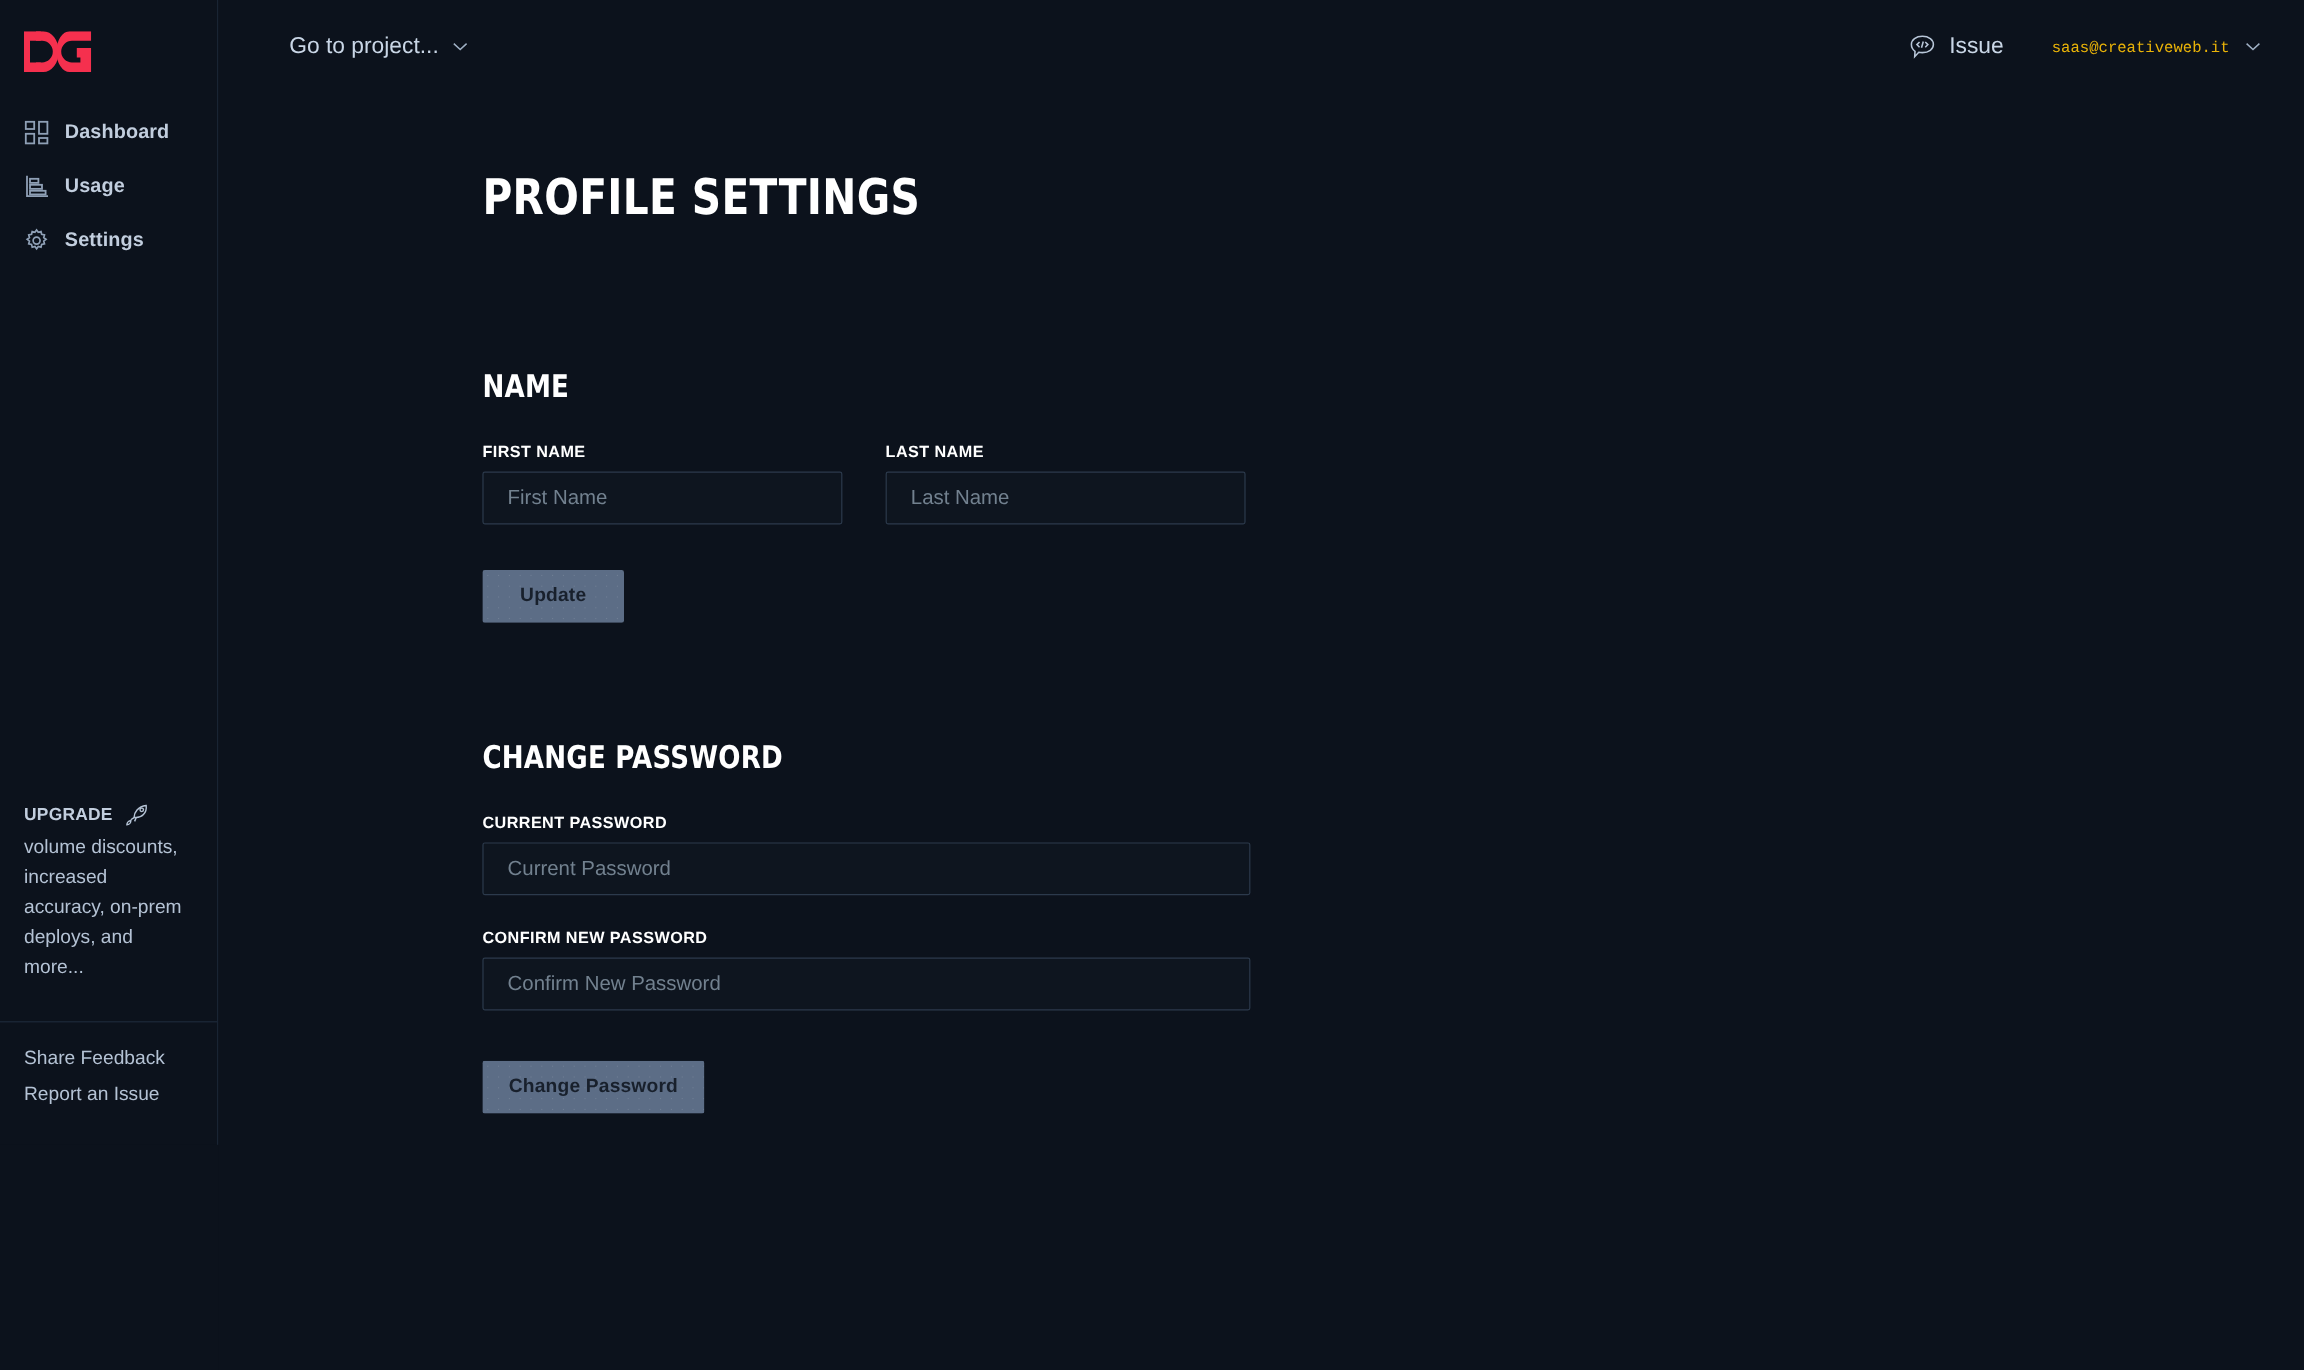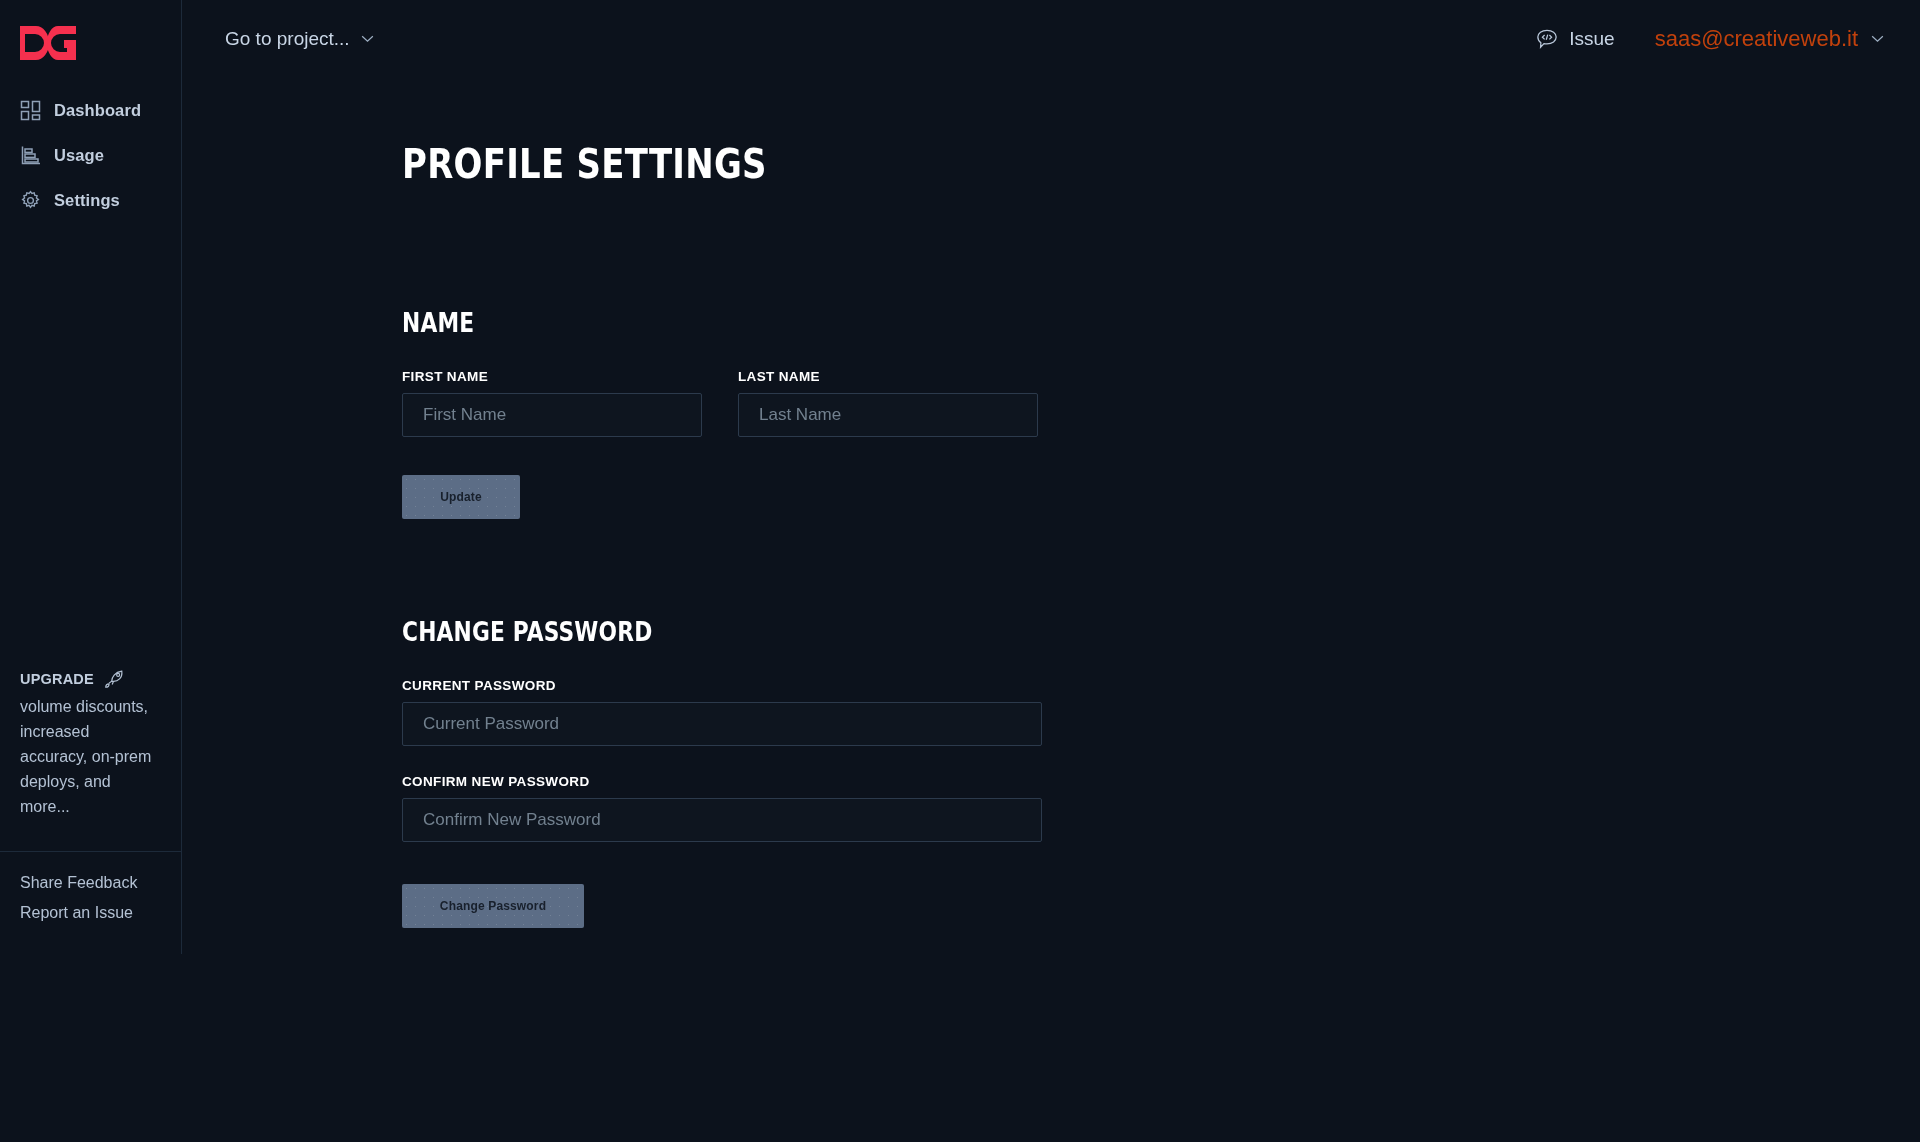"Go to project..." .project-select .ps-label { margin-left: none -> 16px }
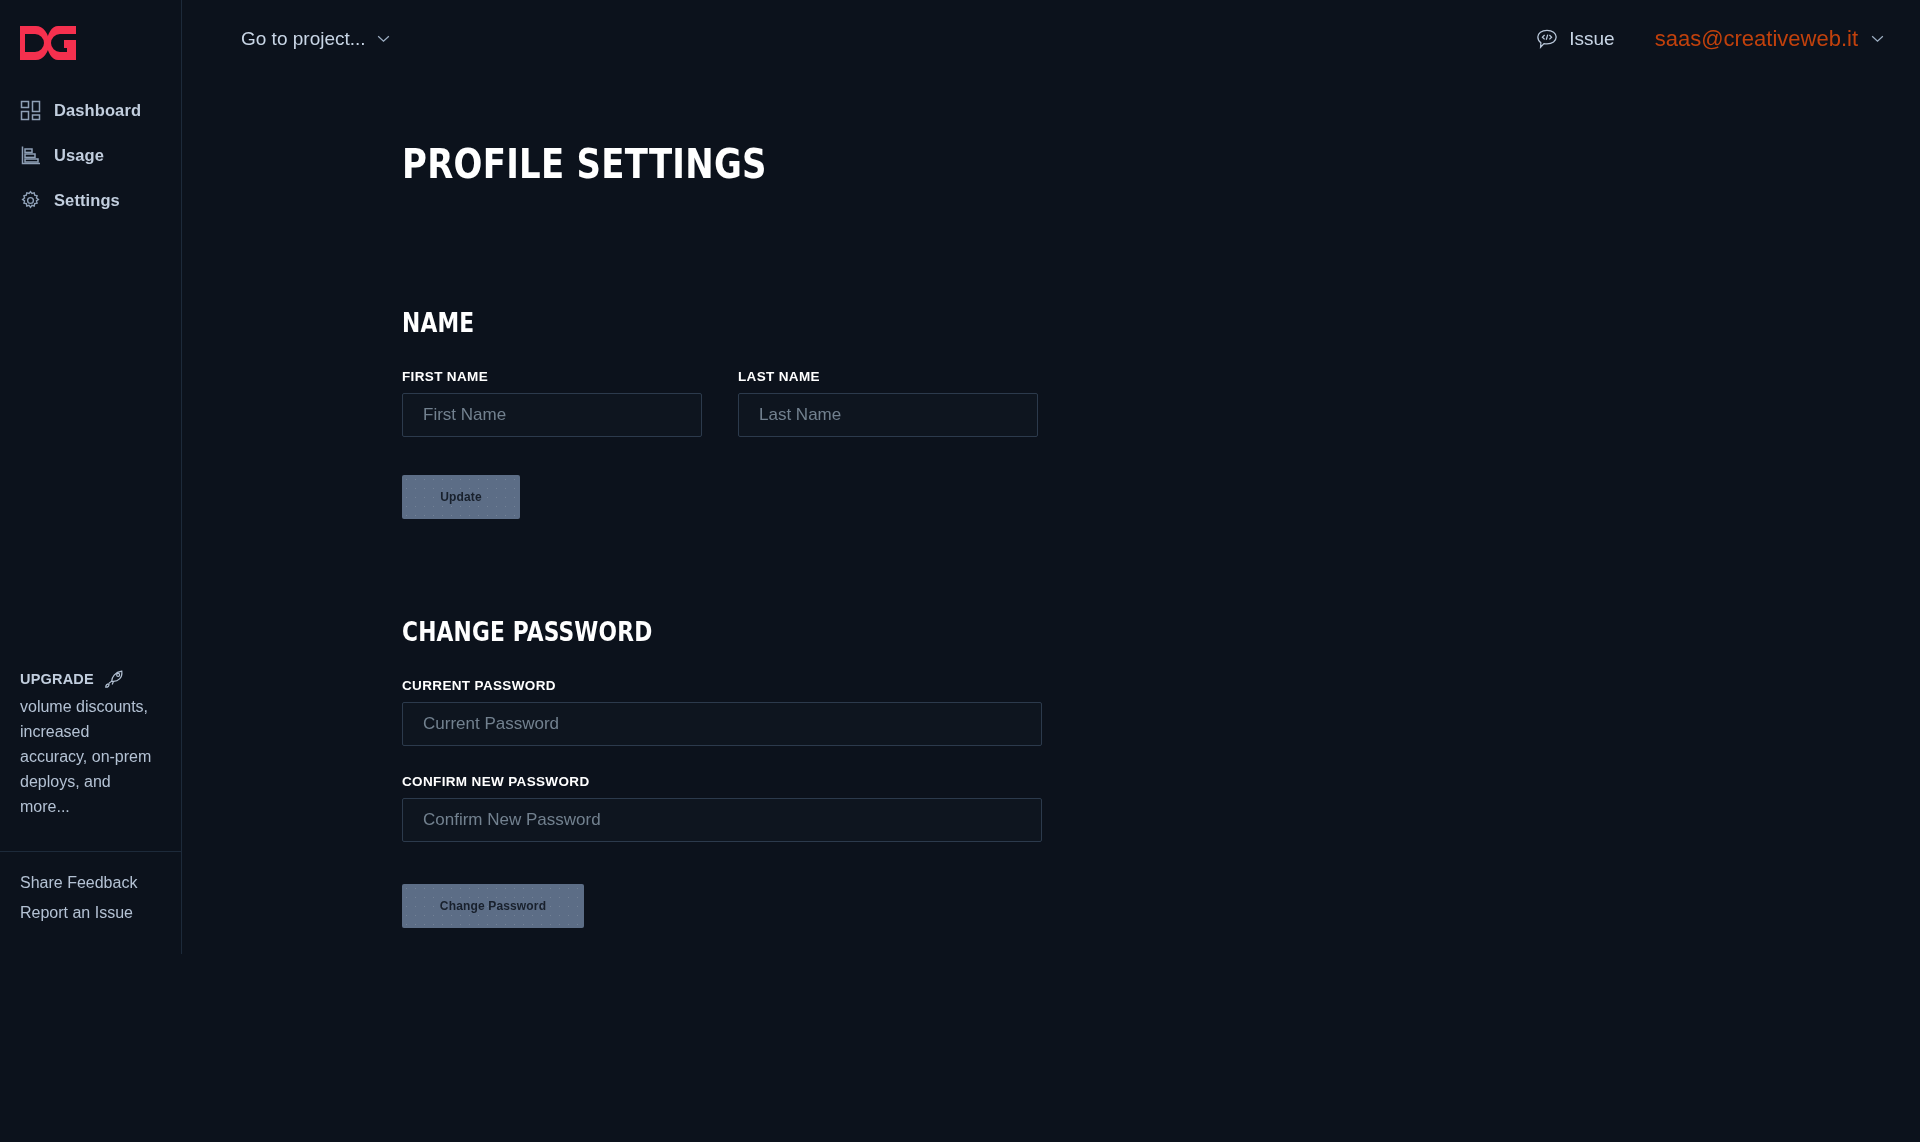"saas@creativeweb.it" .account .acct-label { color: #c2410c -> #eab308; font-family: none -> Liberation Mono, monospace; font-size: 22px -> 13px }
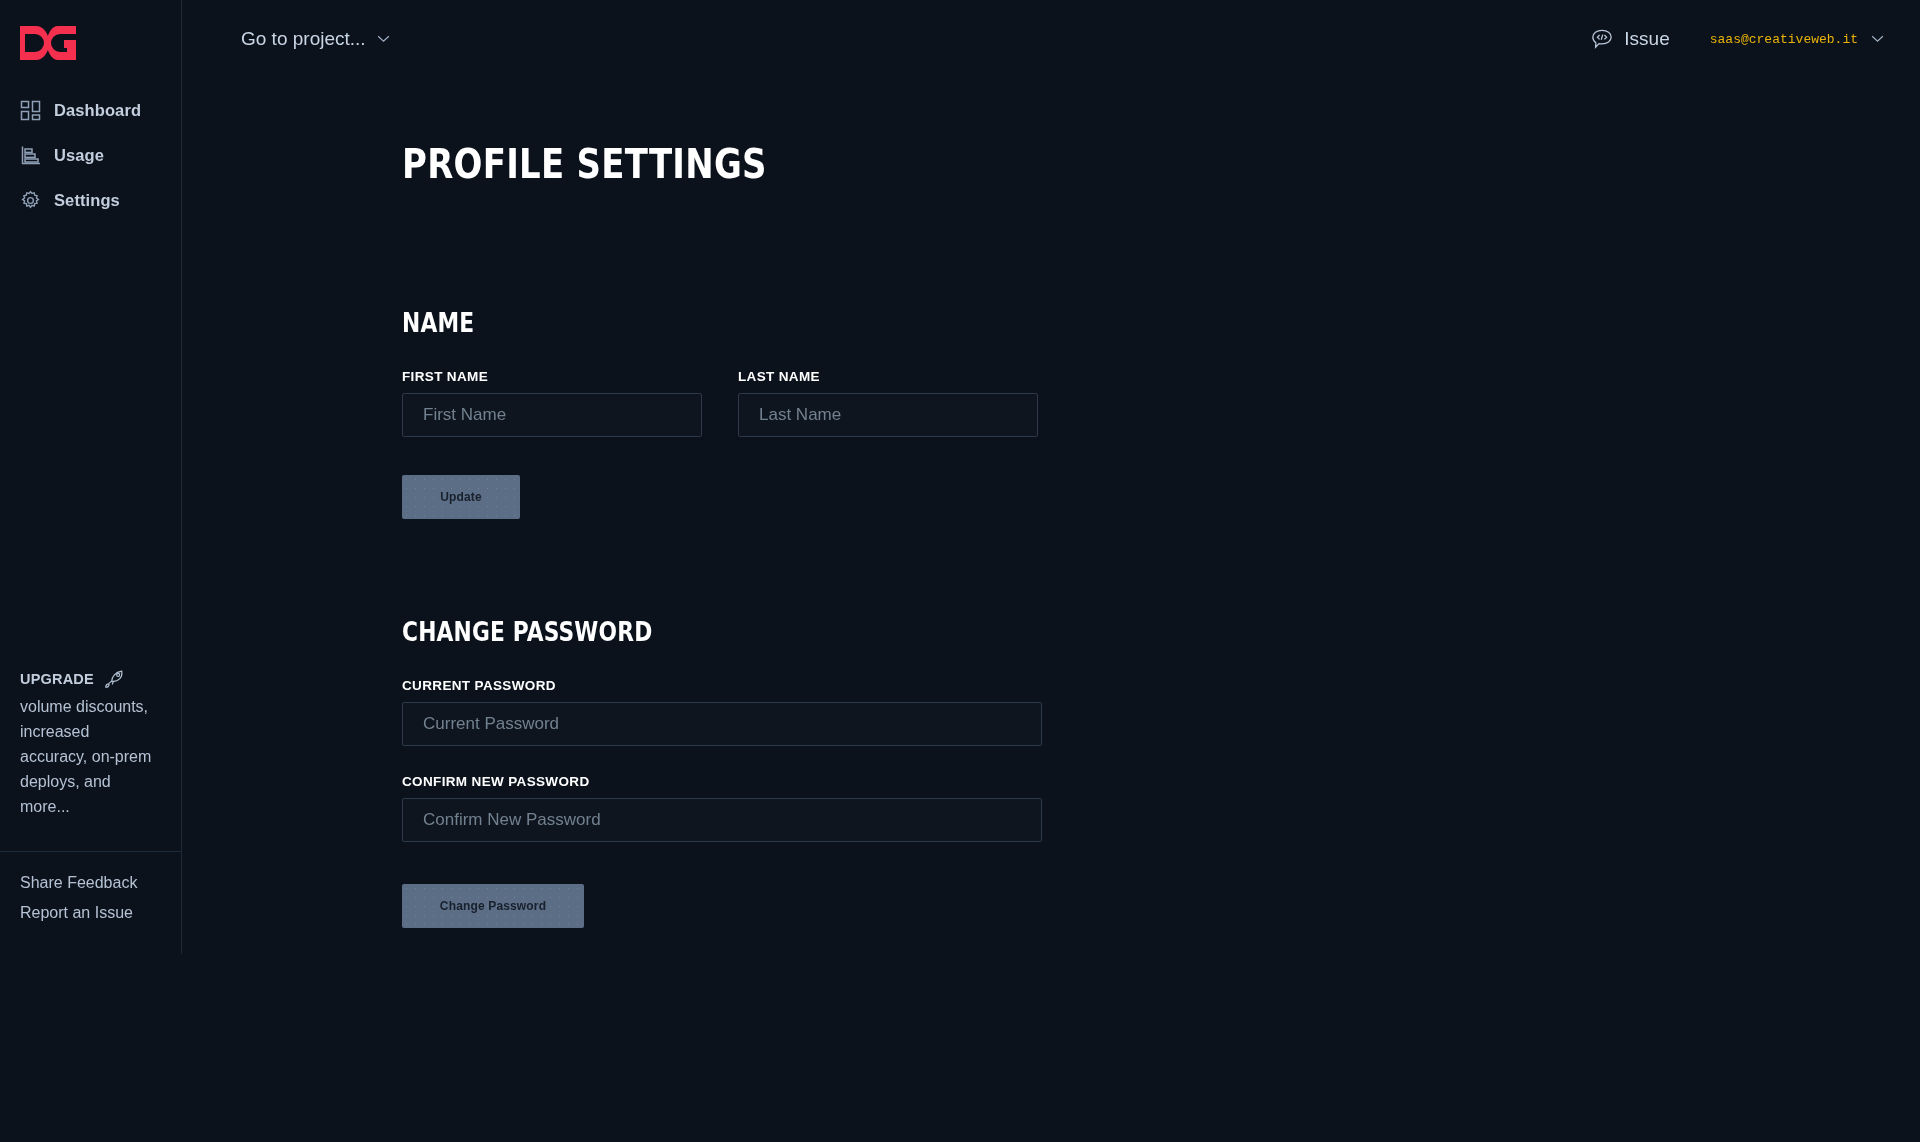"Update" .btn { font-size: 12px -> 16px }
